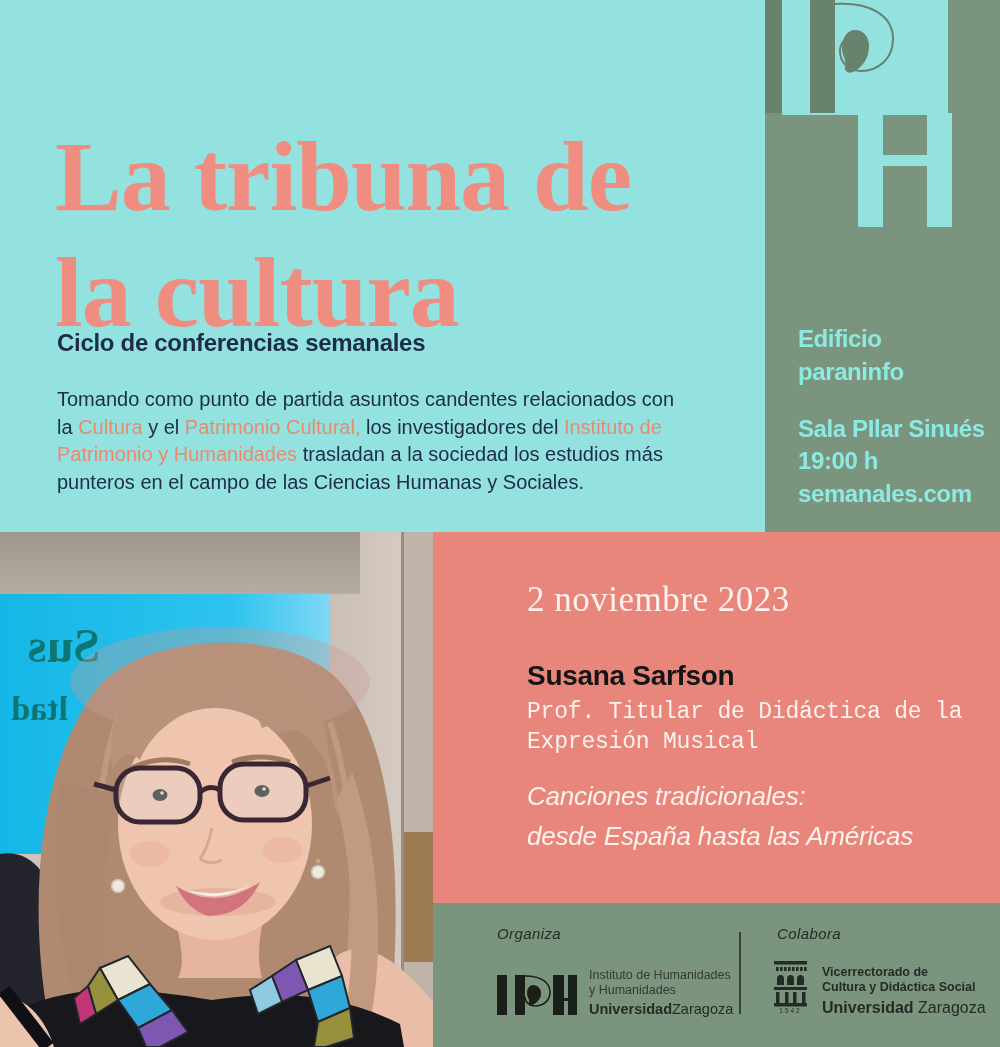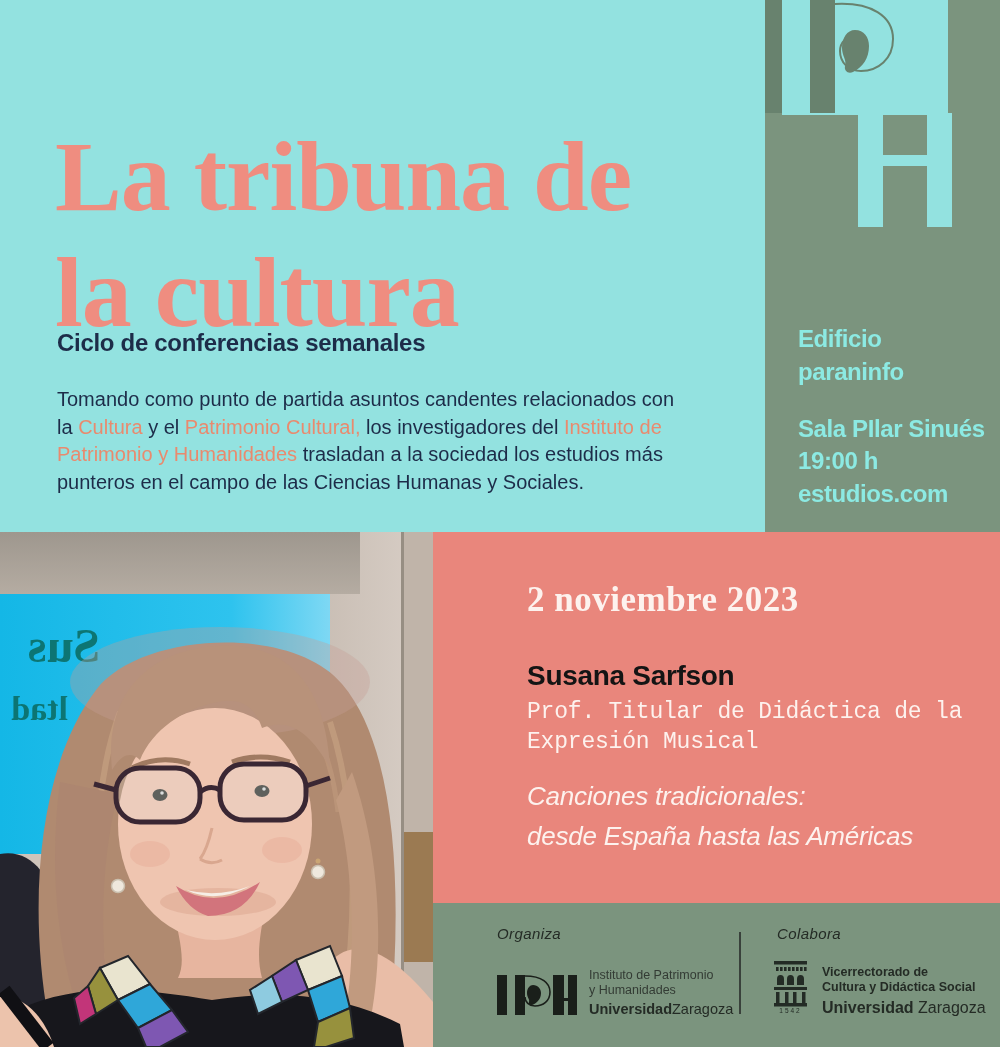"estudios.com" div.info-text { text: estudios.com -> semanales.com }
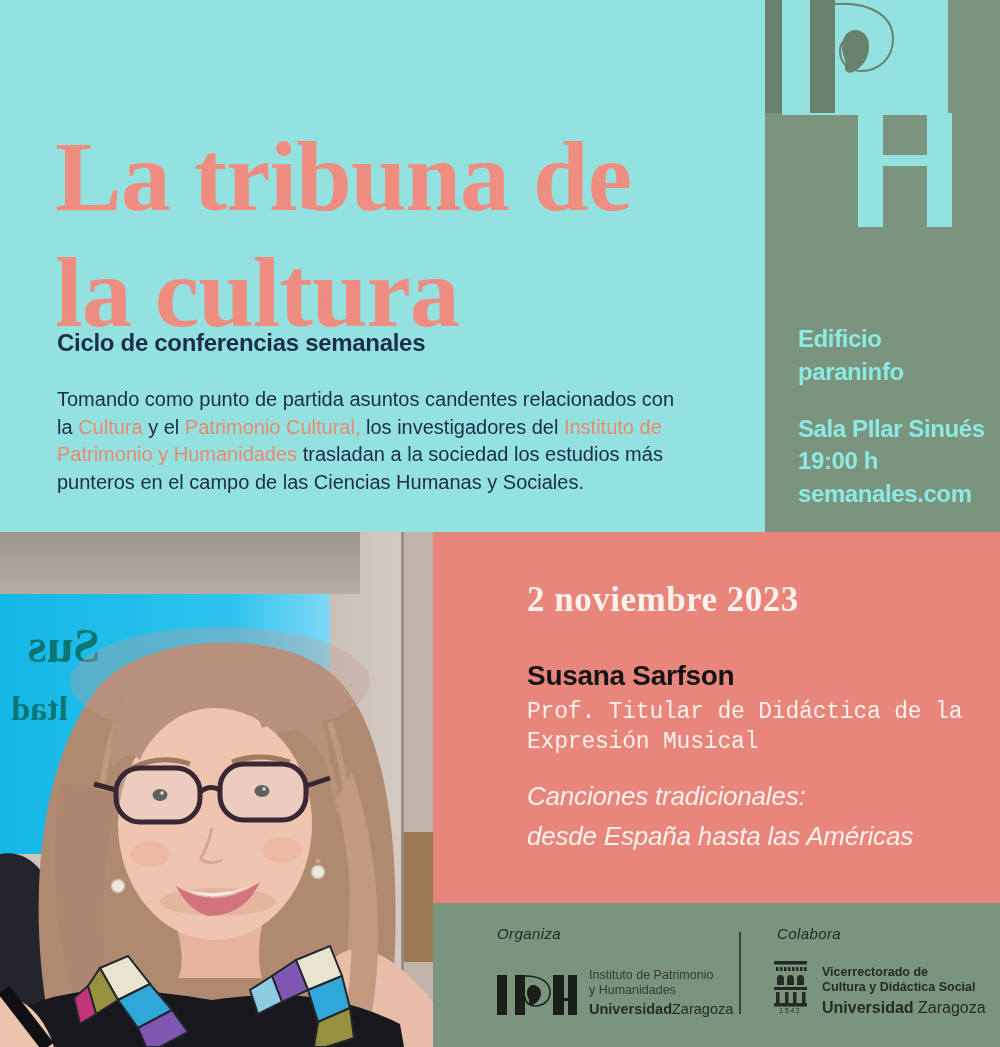"2 noviembre 2023" .event-date { font-weight: 700 -> 400 }
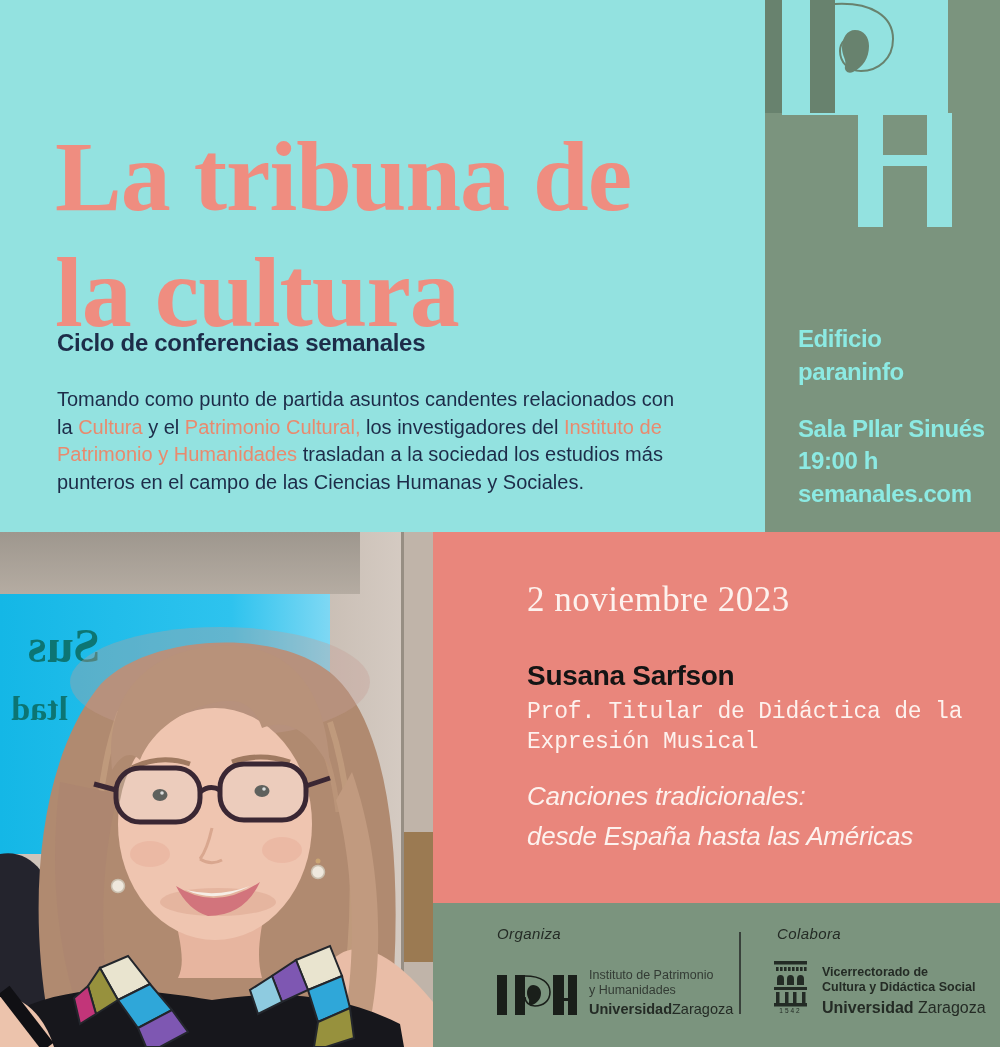"Instituto de Patrimonio" div.small { text: Patrimonio -> Humanidades }
